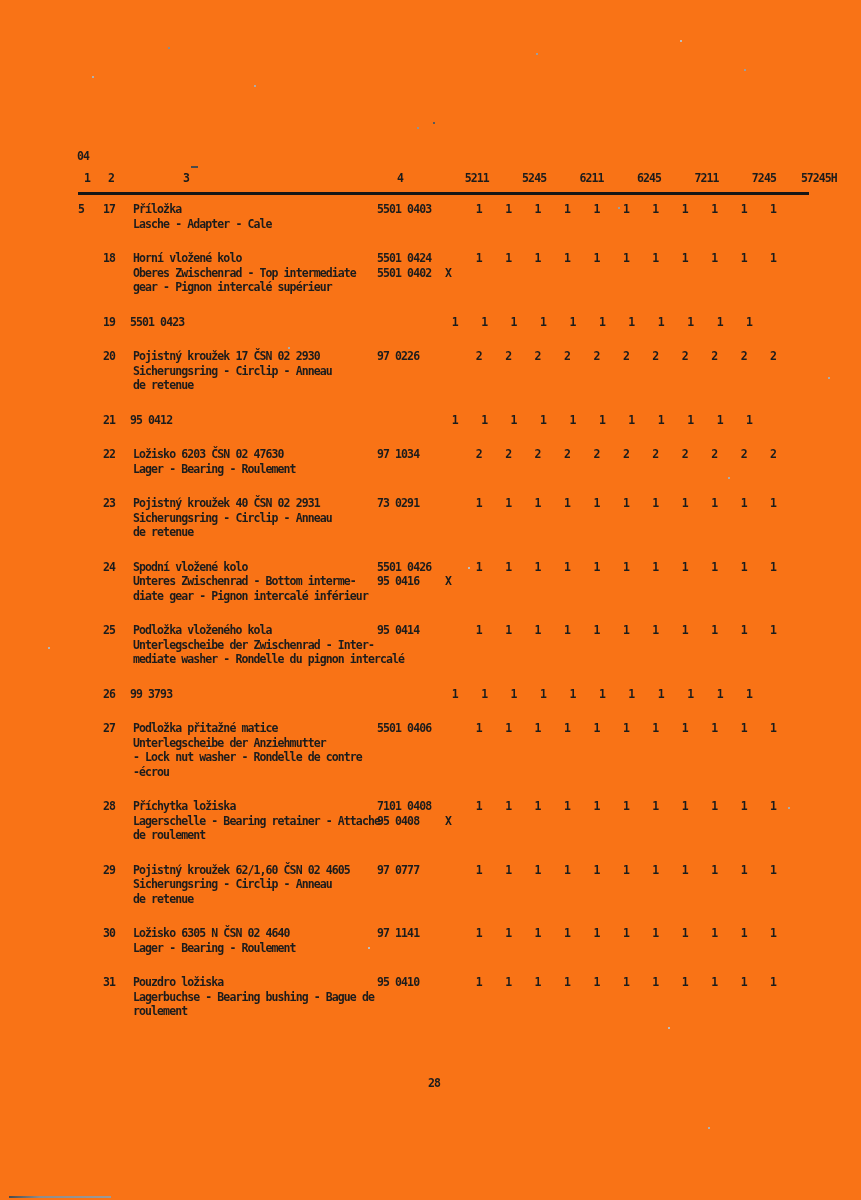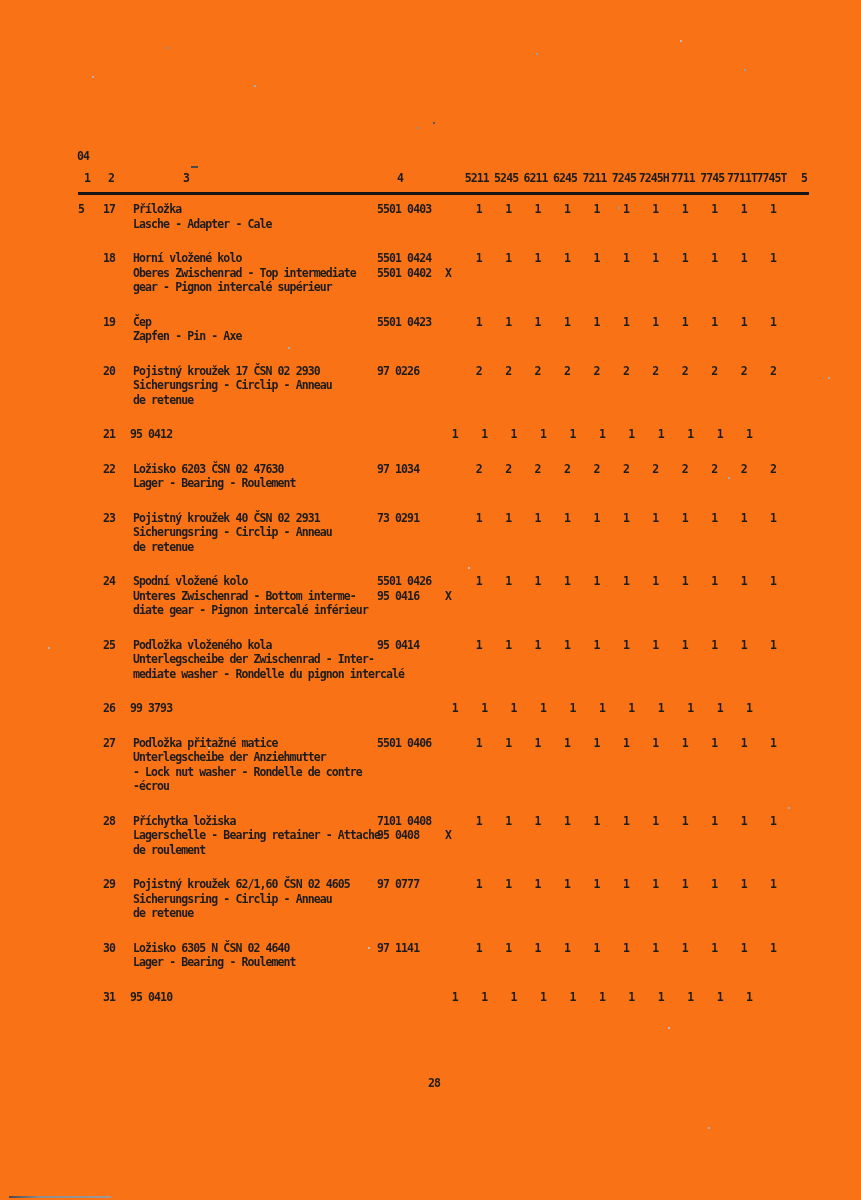"5211" .header-grid .qty-flex { gap: none -> 28px }
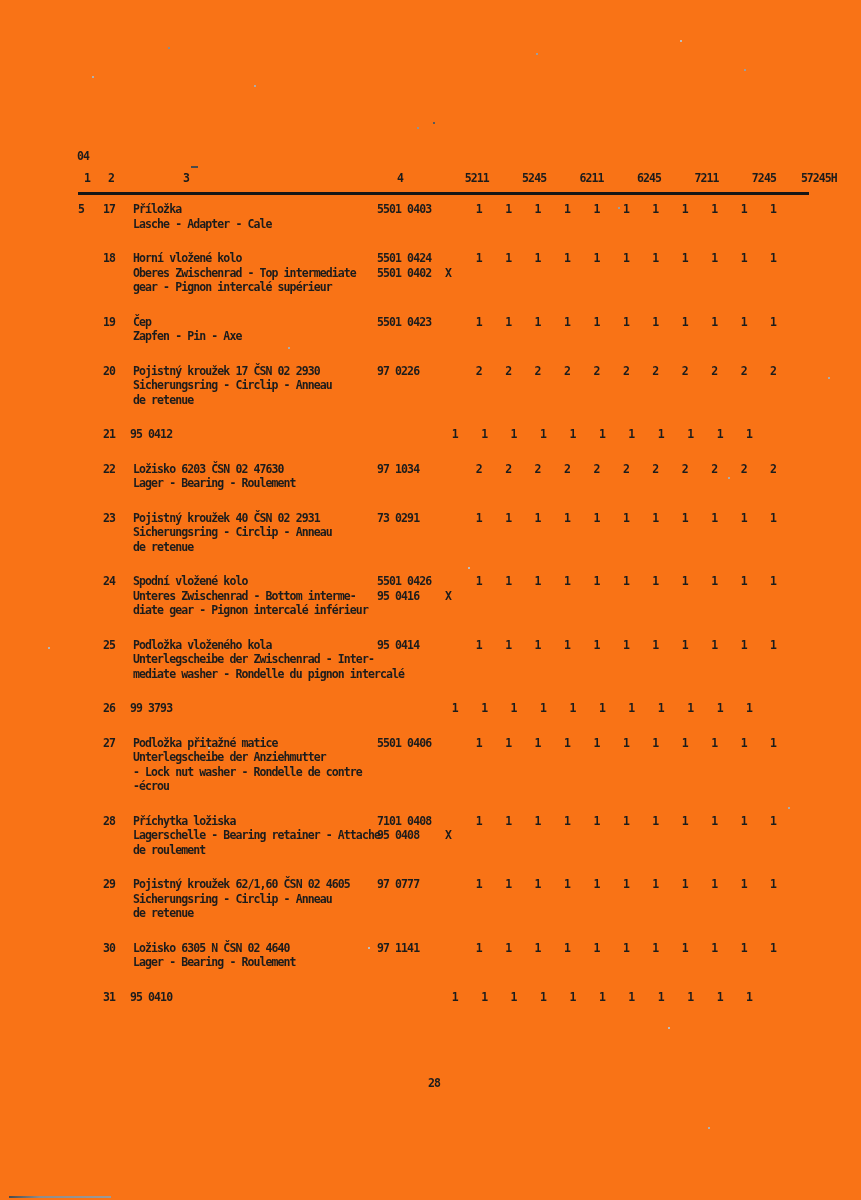"Čep" div.cell { html: <div> <div>Čep</div> <div>Zapfen - Pin - Axe</div> </div> -> none }
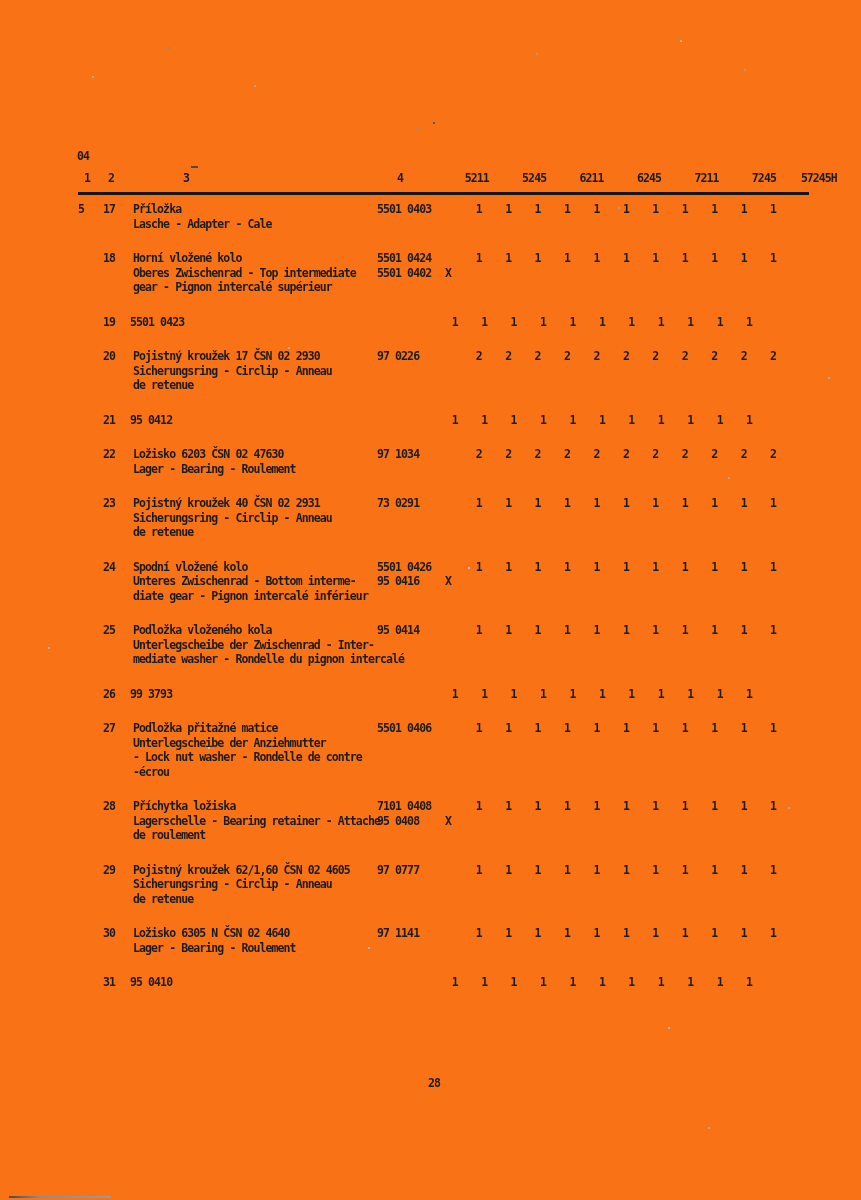"Pouzdro ložiska" div.cell { html: none -> <div> <div>Pouzdro ložiska</div> <div>Lagerbuchse - Bearing bushing - Bague de</div> <div>roulement</div> </div> }
